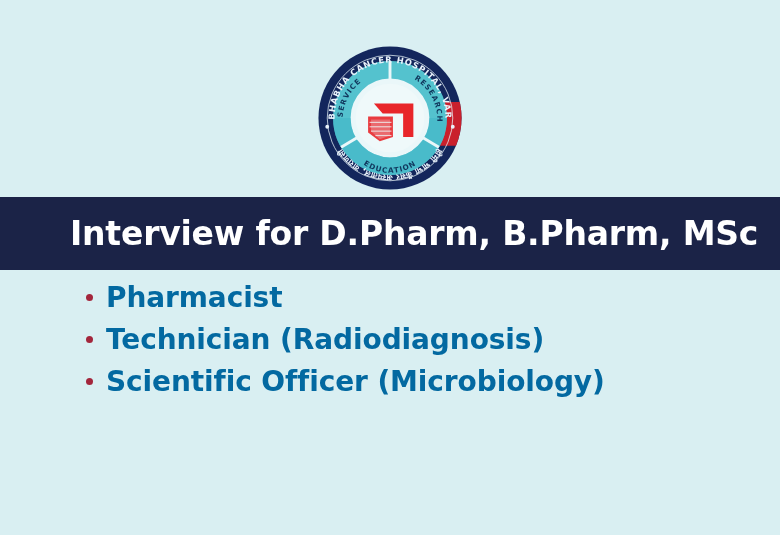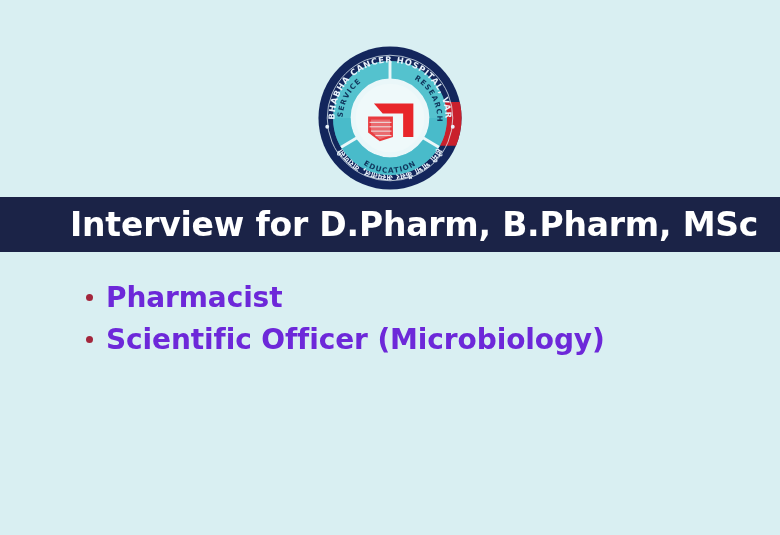"Interview for D.Pharm, B.Pharm, MSc" .title-band { height: 55px -> 73px }
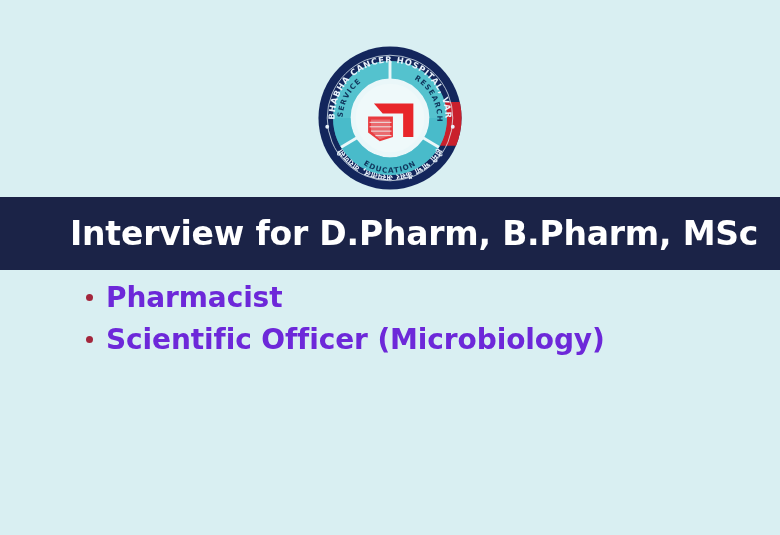"Pharmacist" .bullet-item { color: #6d28d9 -> #0369a1 }
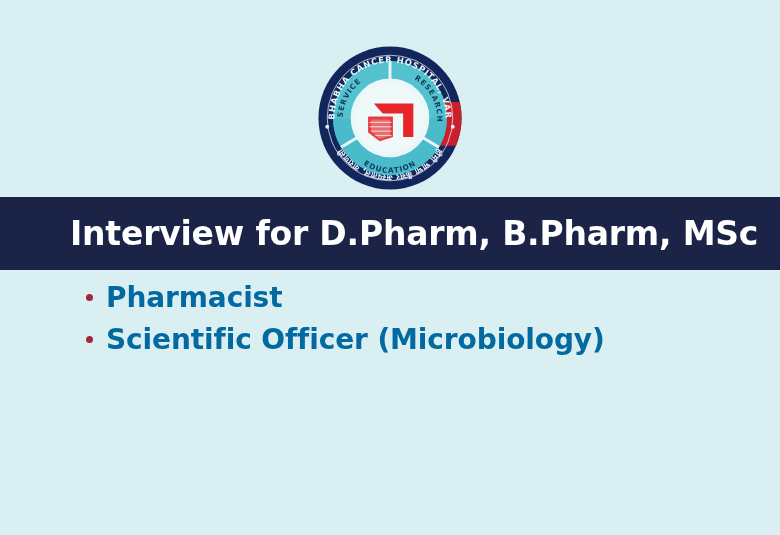"Technician (Radiodiagnosis)" li.bullet-item { html: none -> <li> <span></span> <span>Technician (Radiodiagnosis)</span> </li> }
